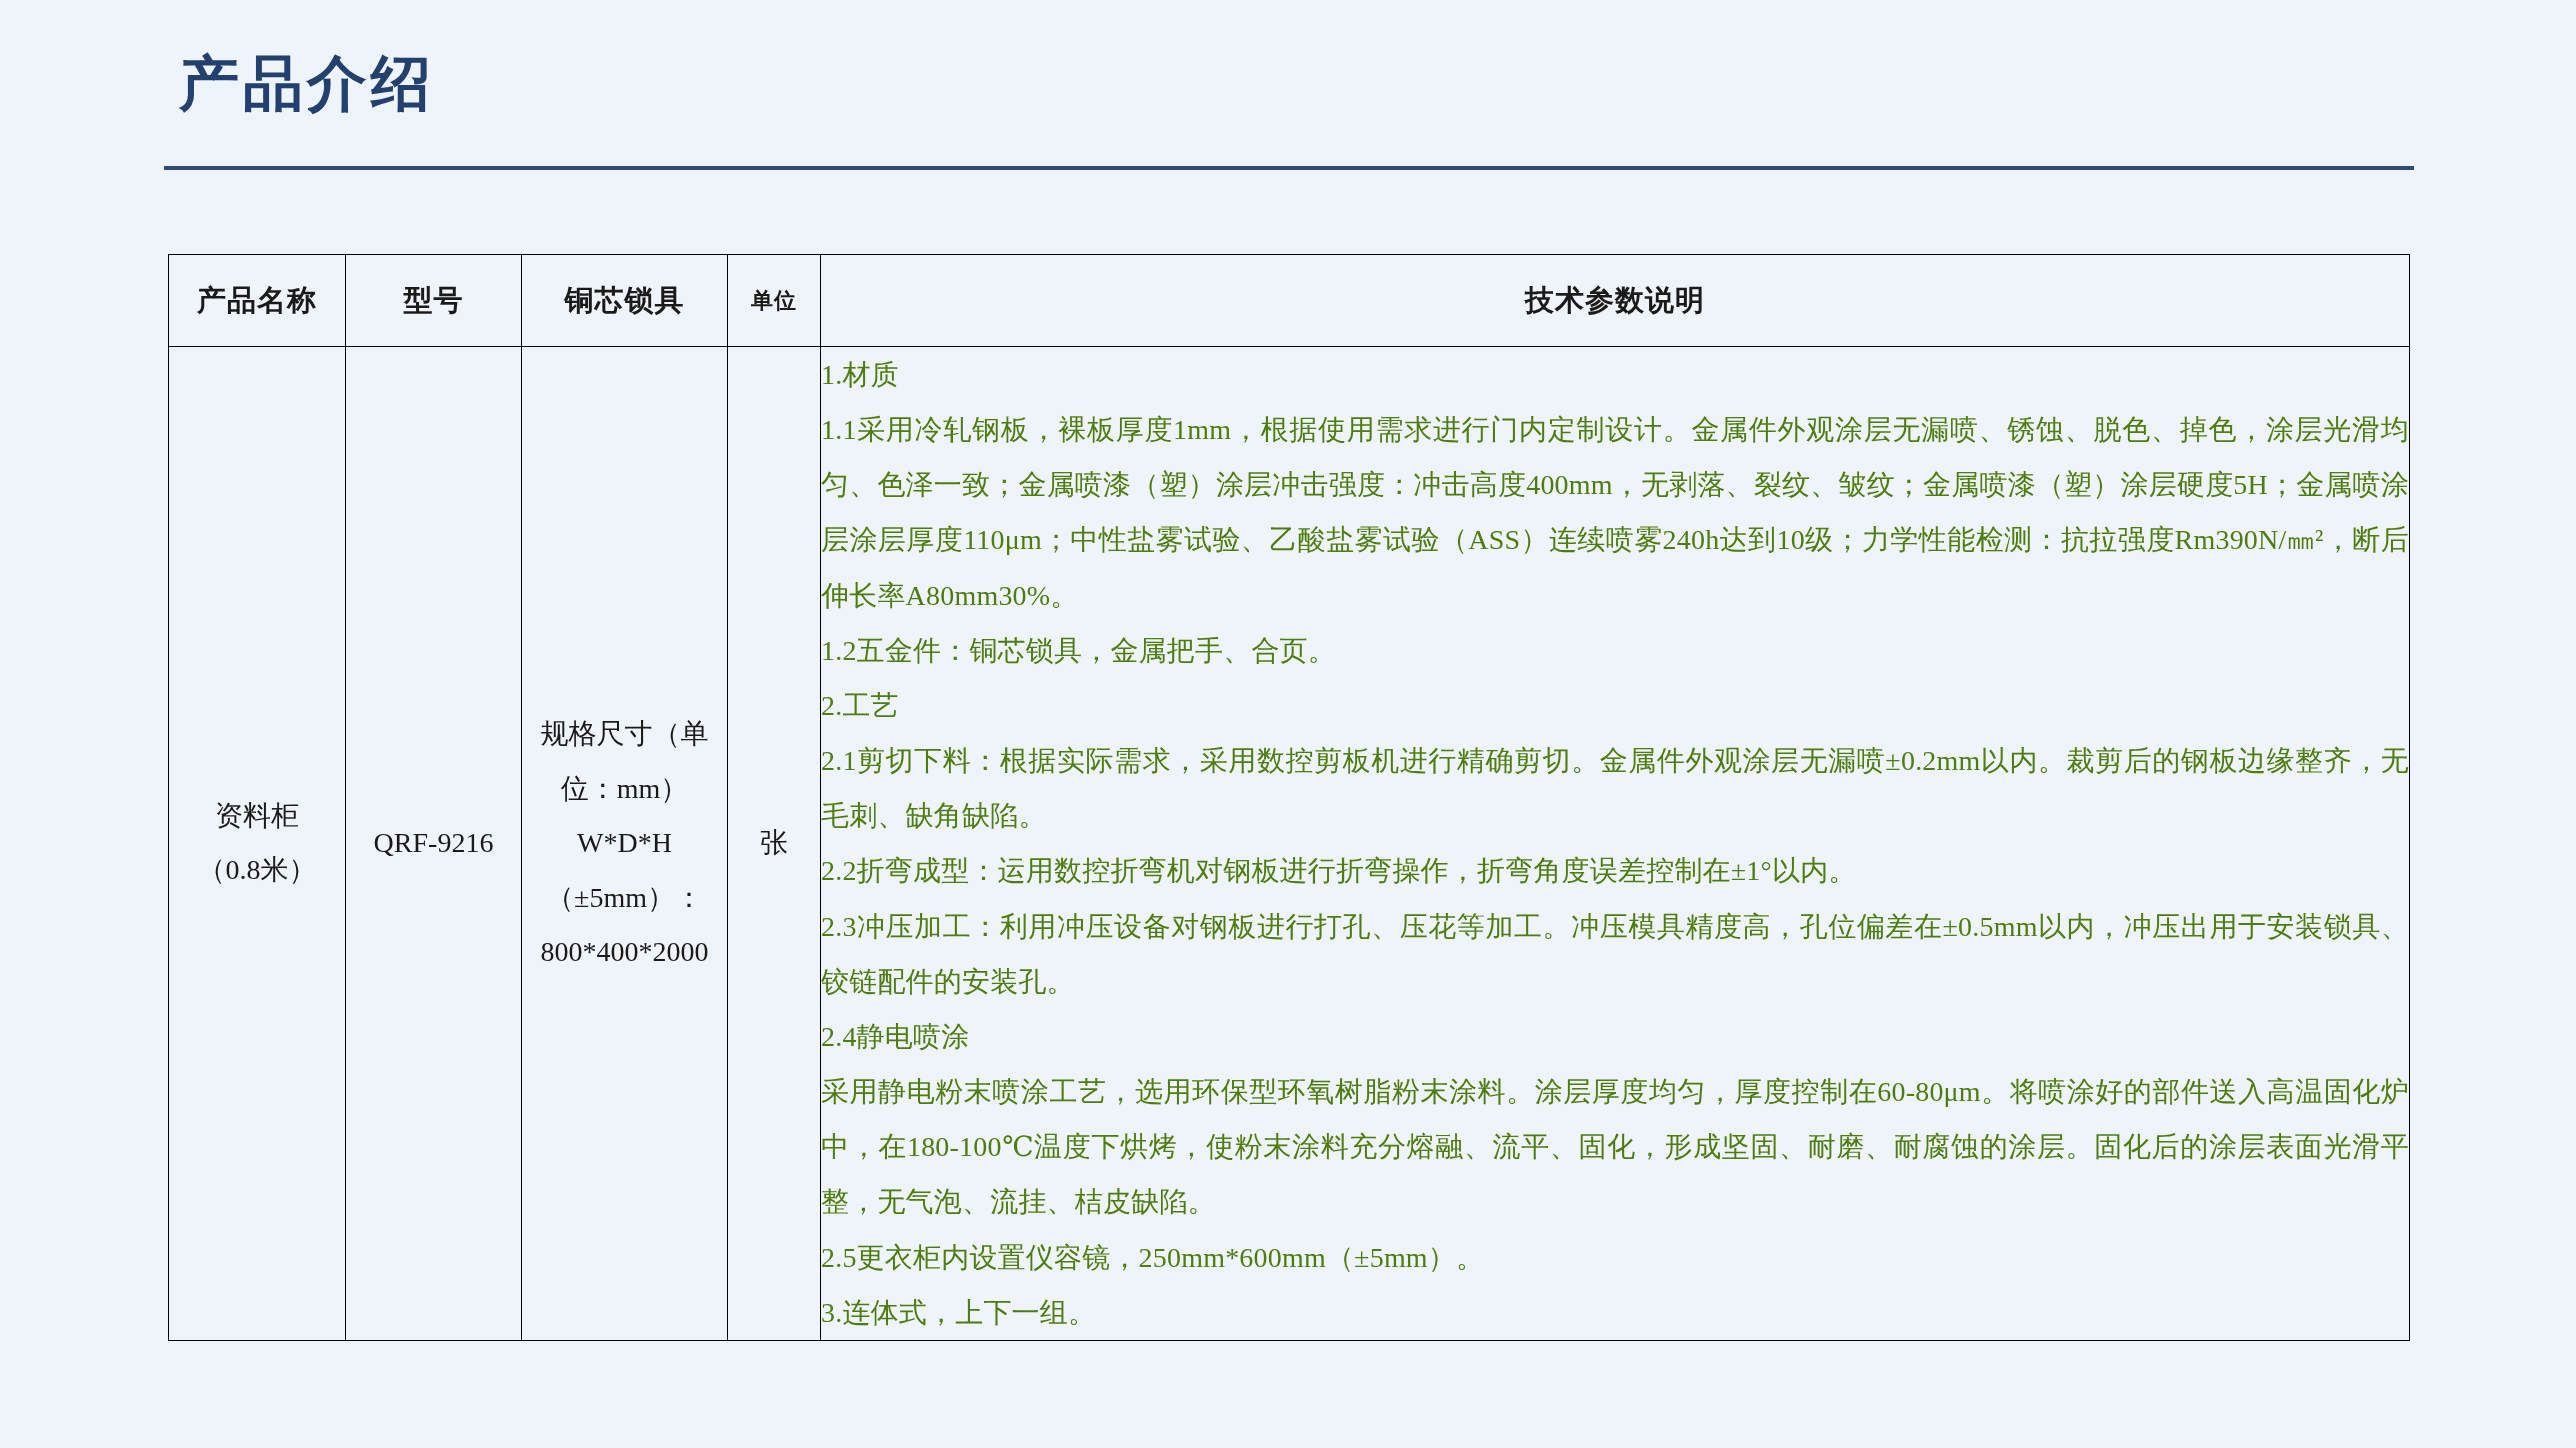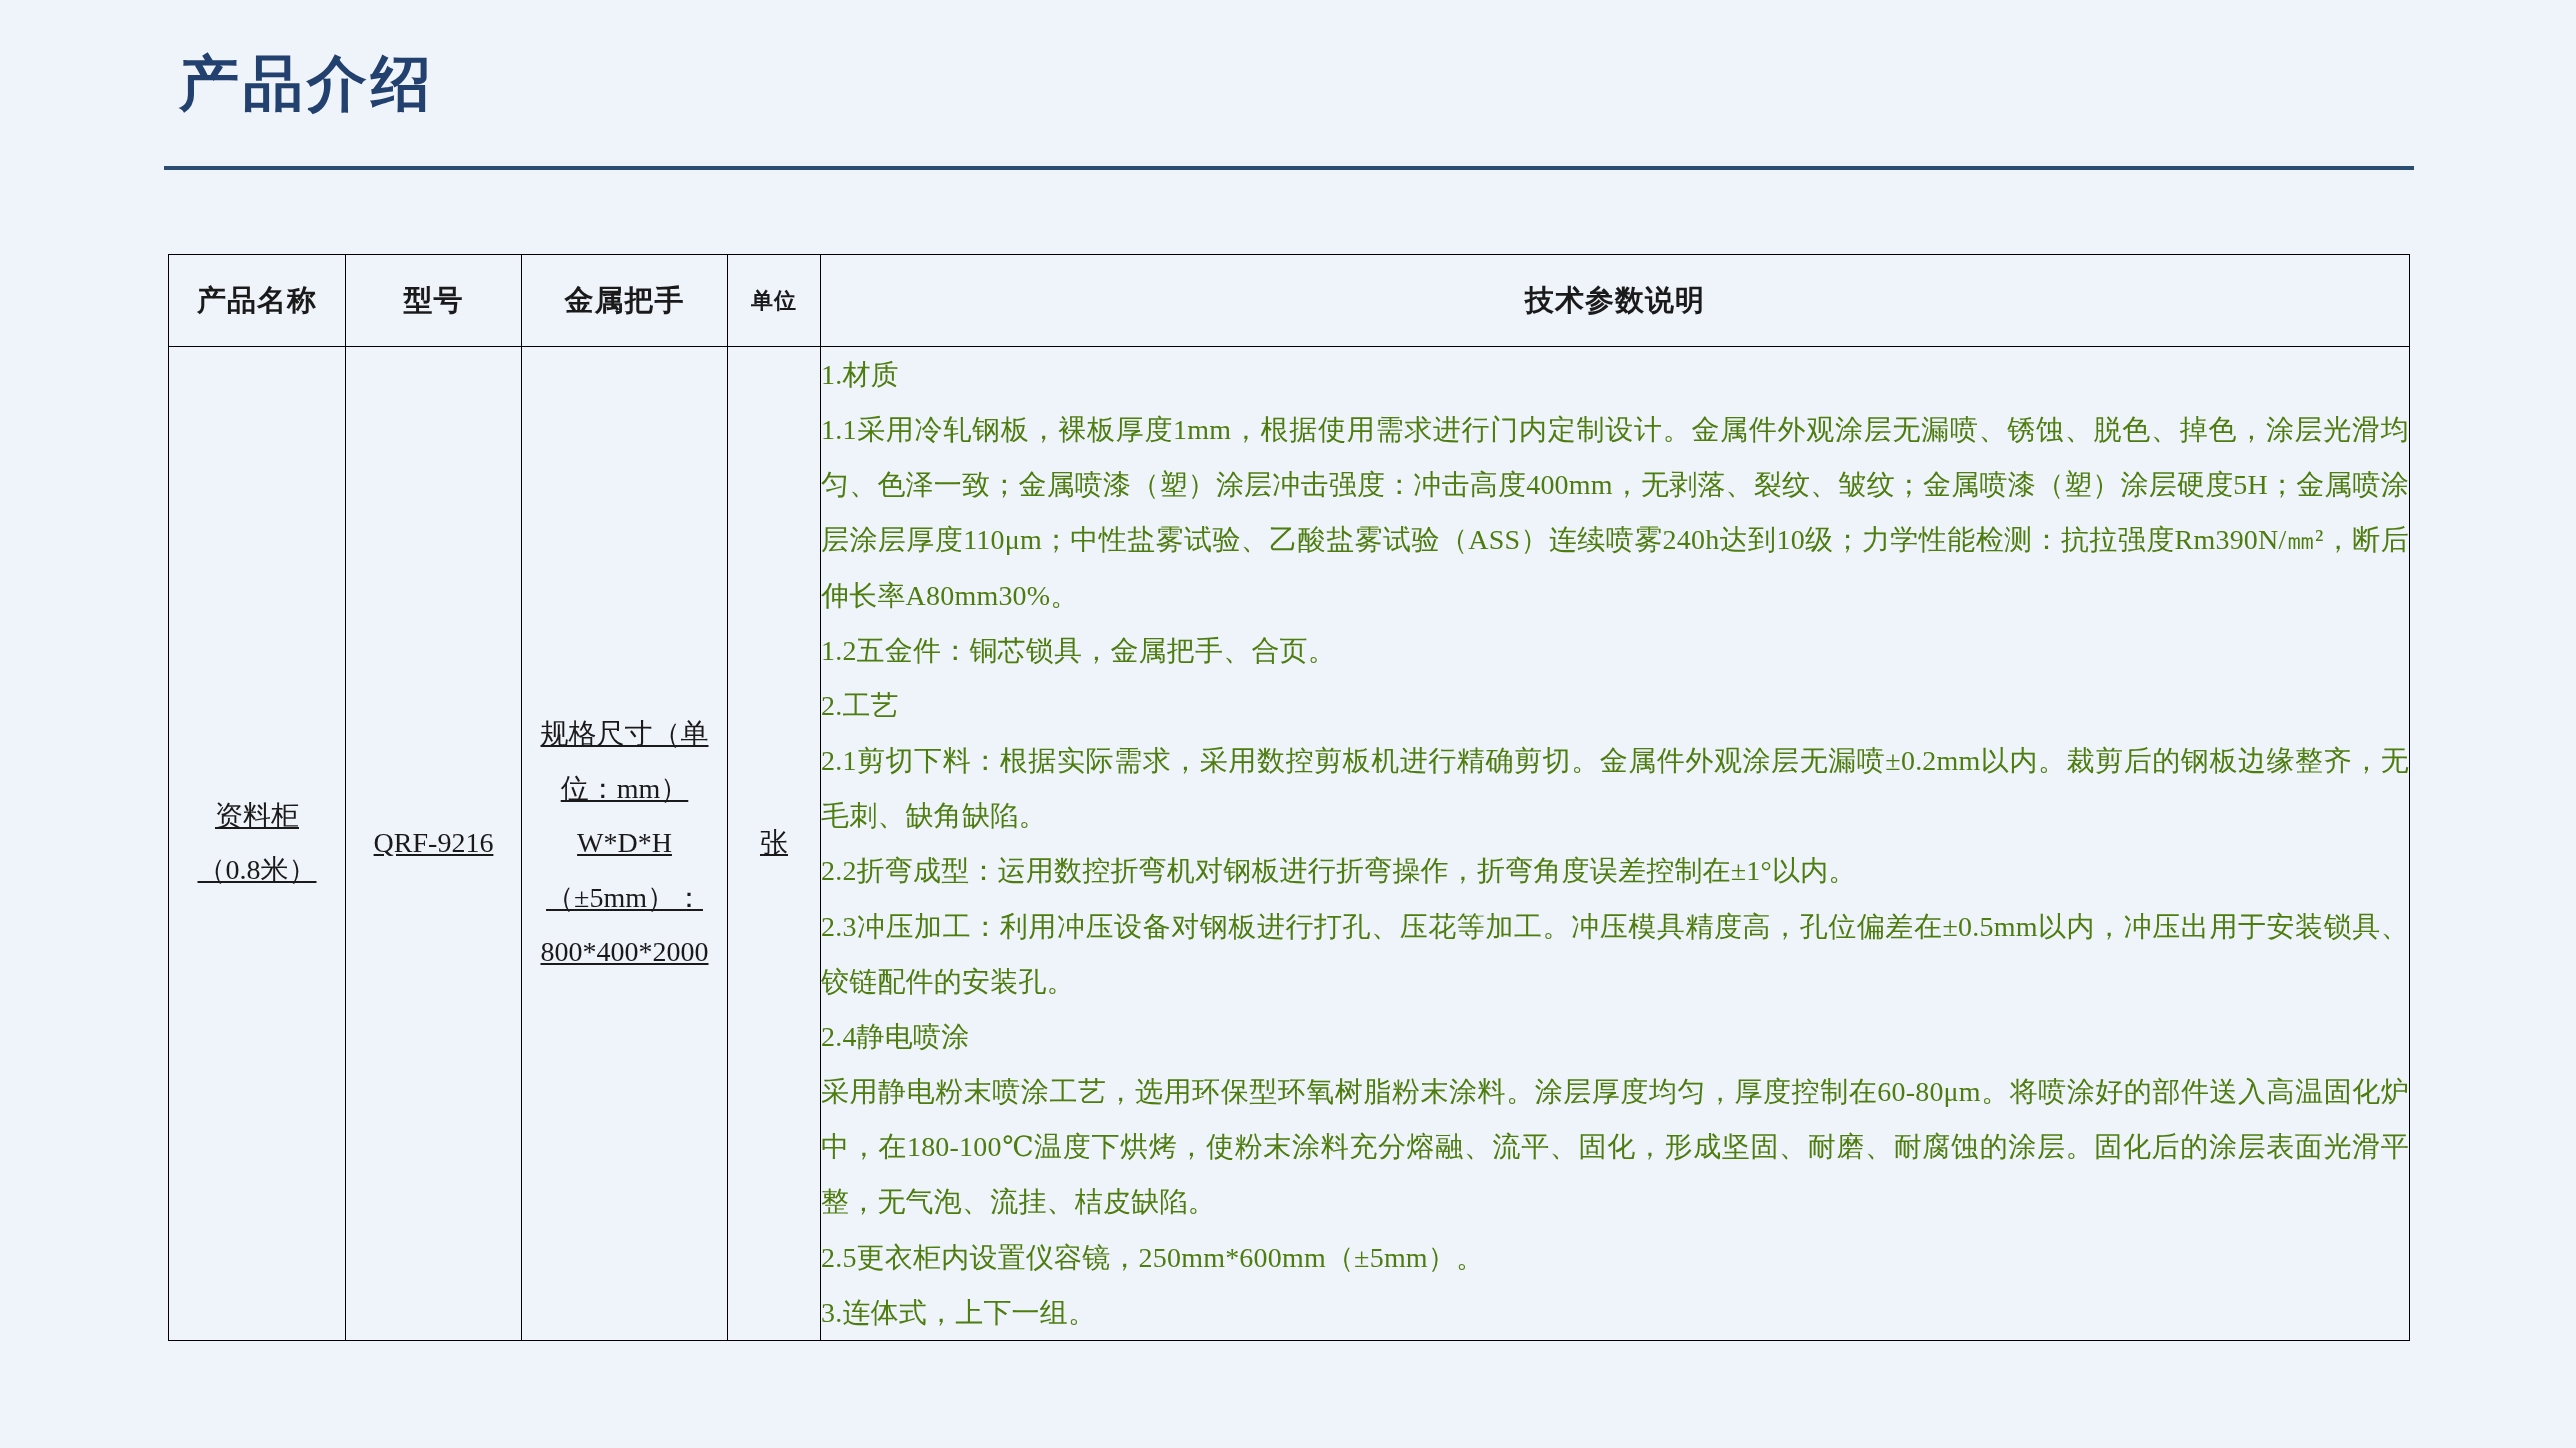"金属把手" th { text: 金属把手 -> 铜芯锁具 }
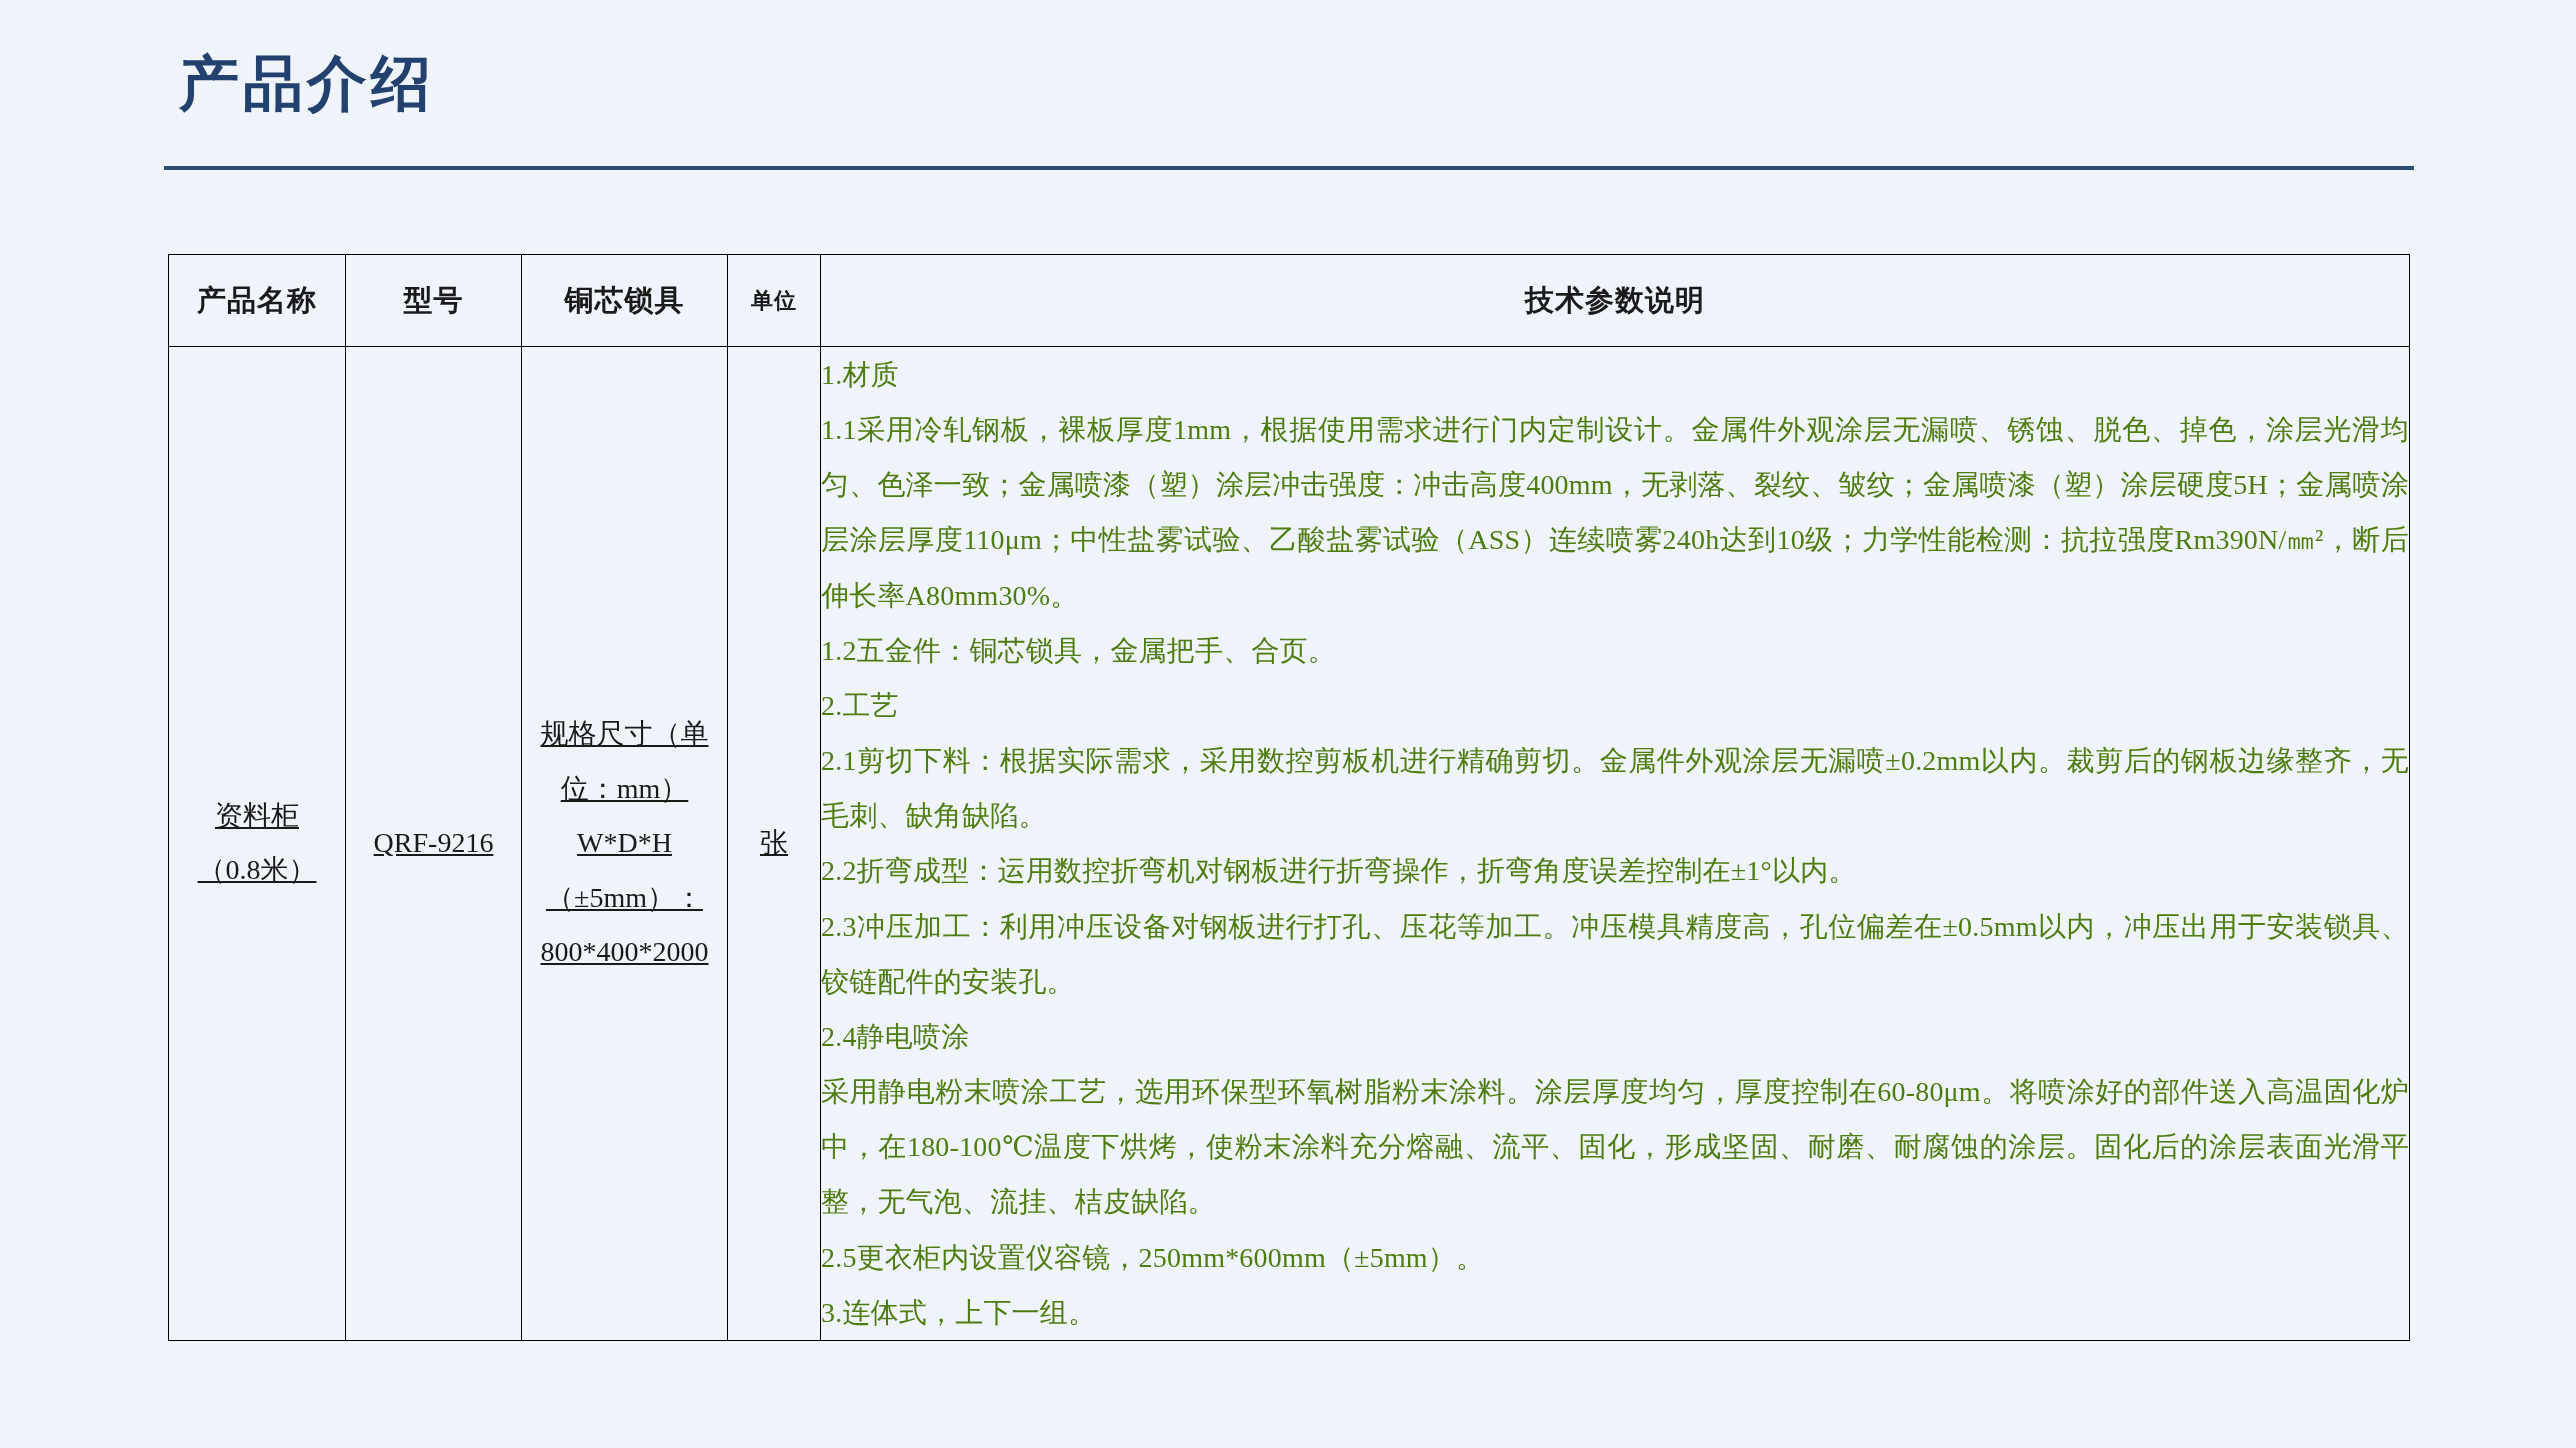"规格尺寸（单" td.cell-center { text-decoration: underline -> none }
